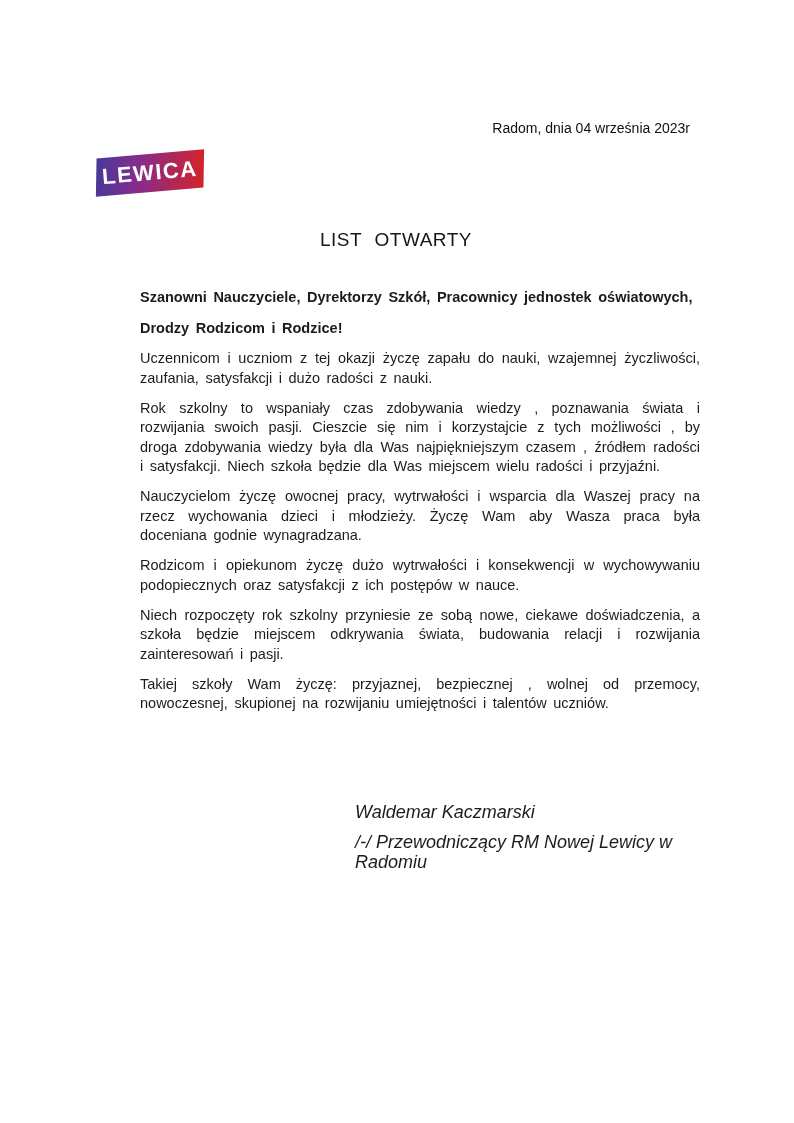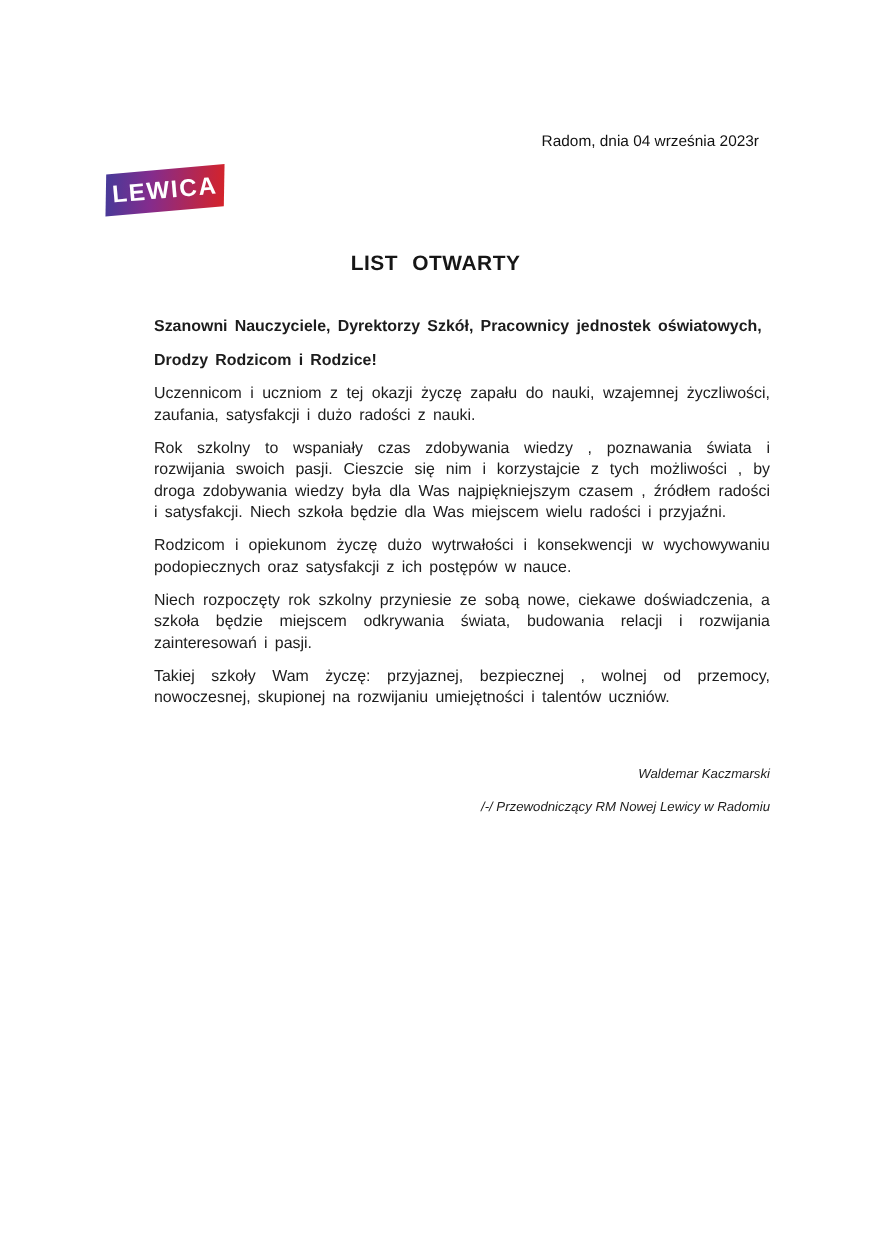"LIST OTWARTY" .title { font-weight: bold -> normal }
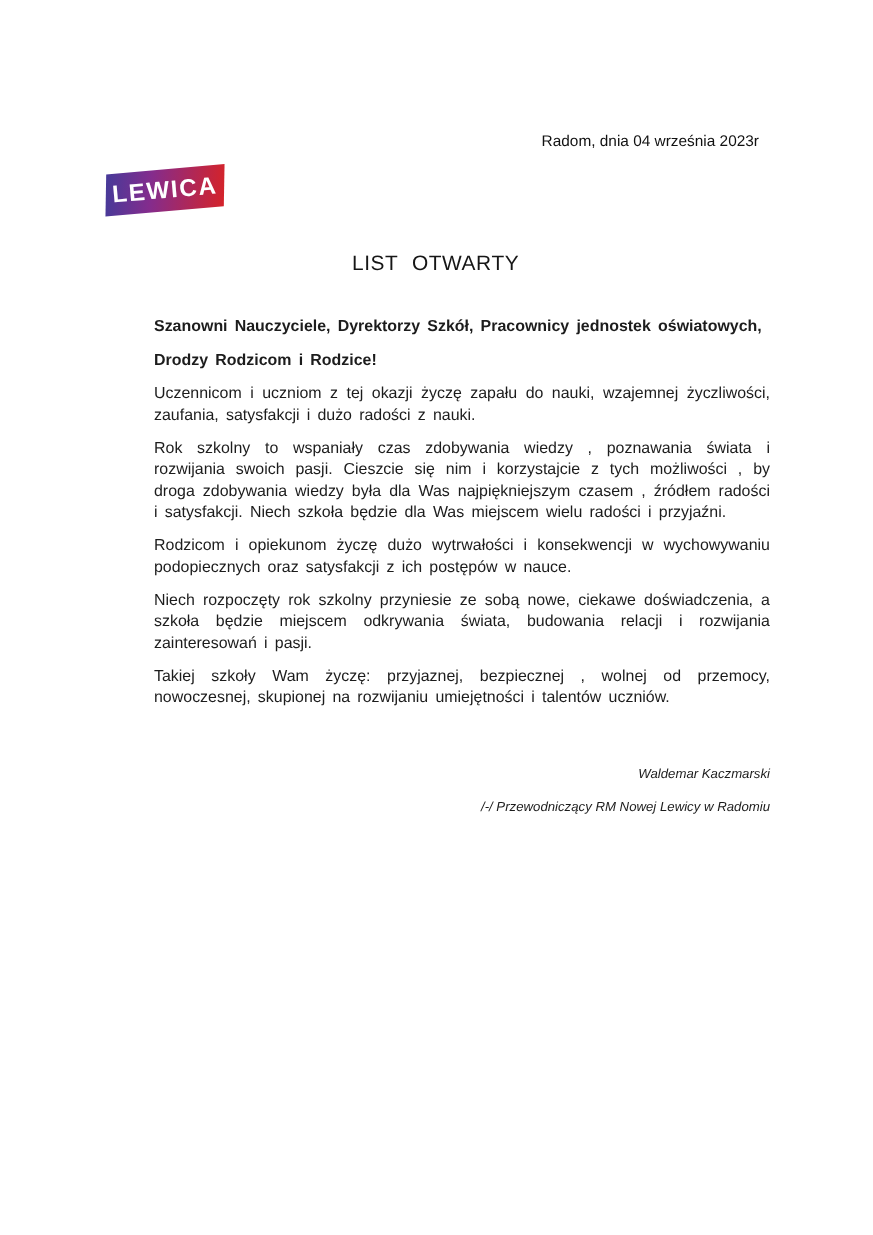"Nauczycielom życzę owocnej pracy," p.para { html: none -> <p>Nauczycielom życzę owocnej pracy, wytrwałości i wsparcia dla Waszej pracy na rzecz wychowania dzieci i młodzieży. Życzę Wam aby Wasza praca była doceniana godnie wynagradzana.</p> }
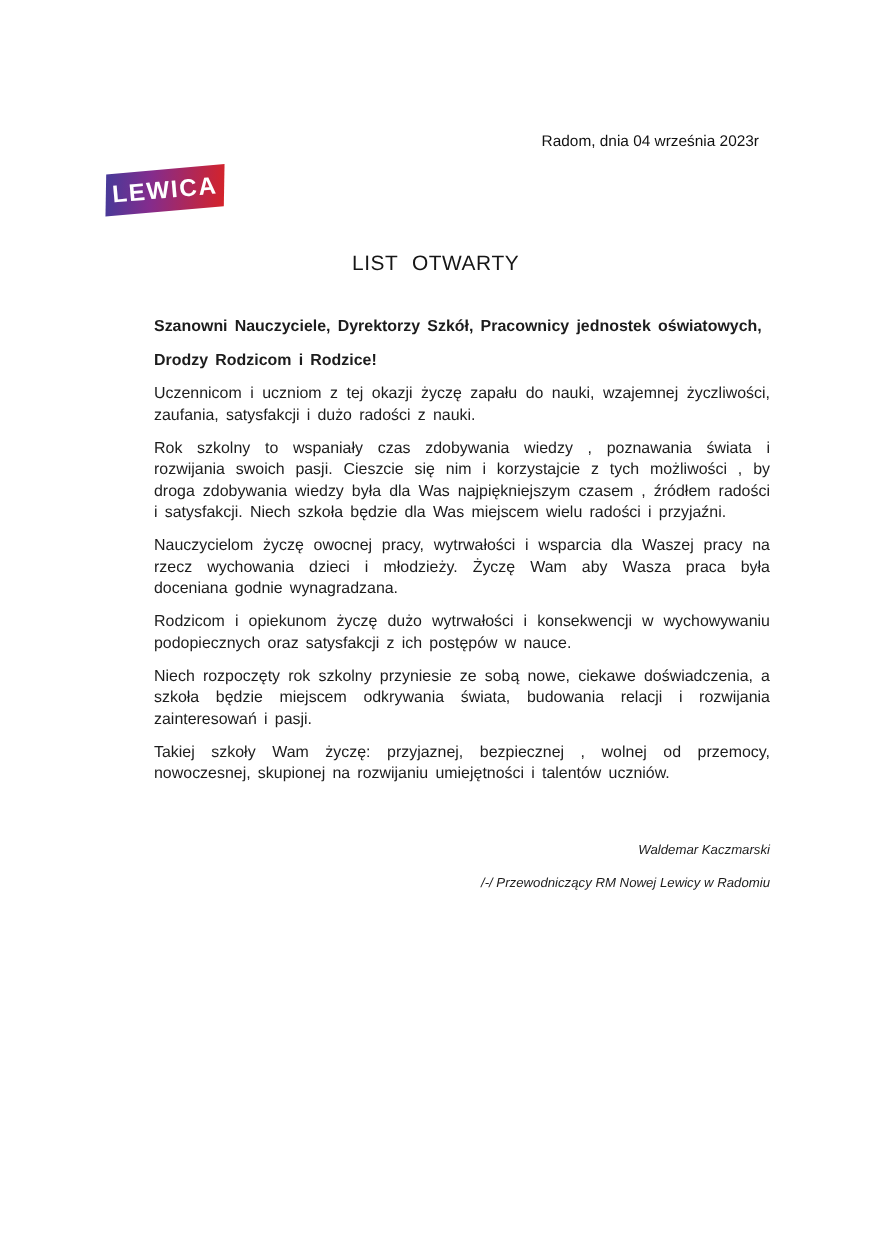"Waldemar Kaczmarski" .signature { font-size: 12px -> 18px; margin-top: 48px -> 88px; text-align: right -> left }
